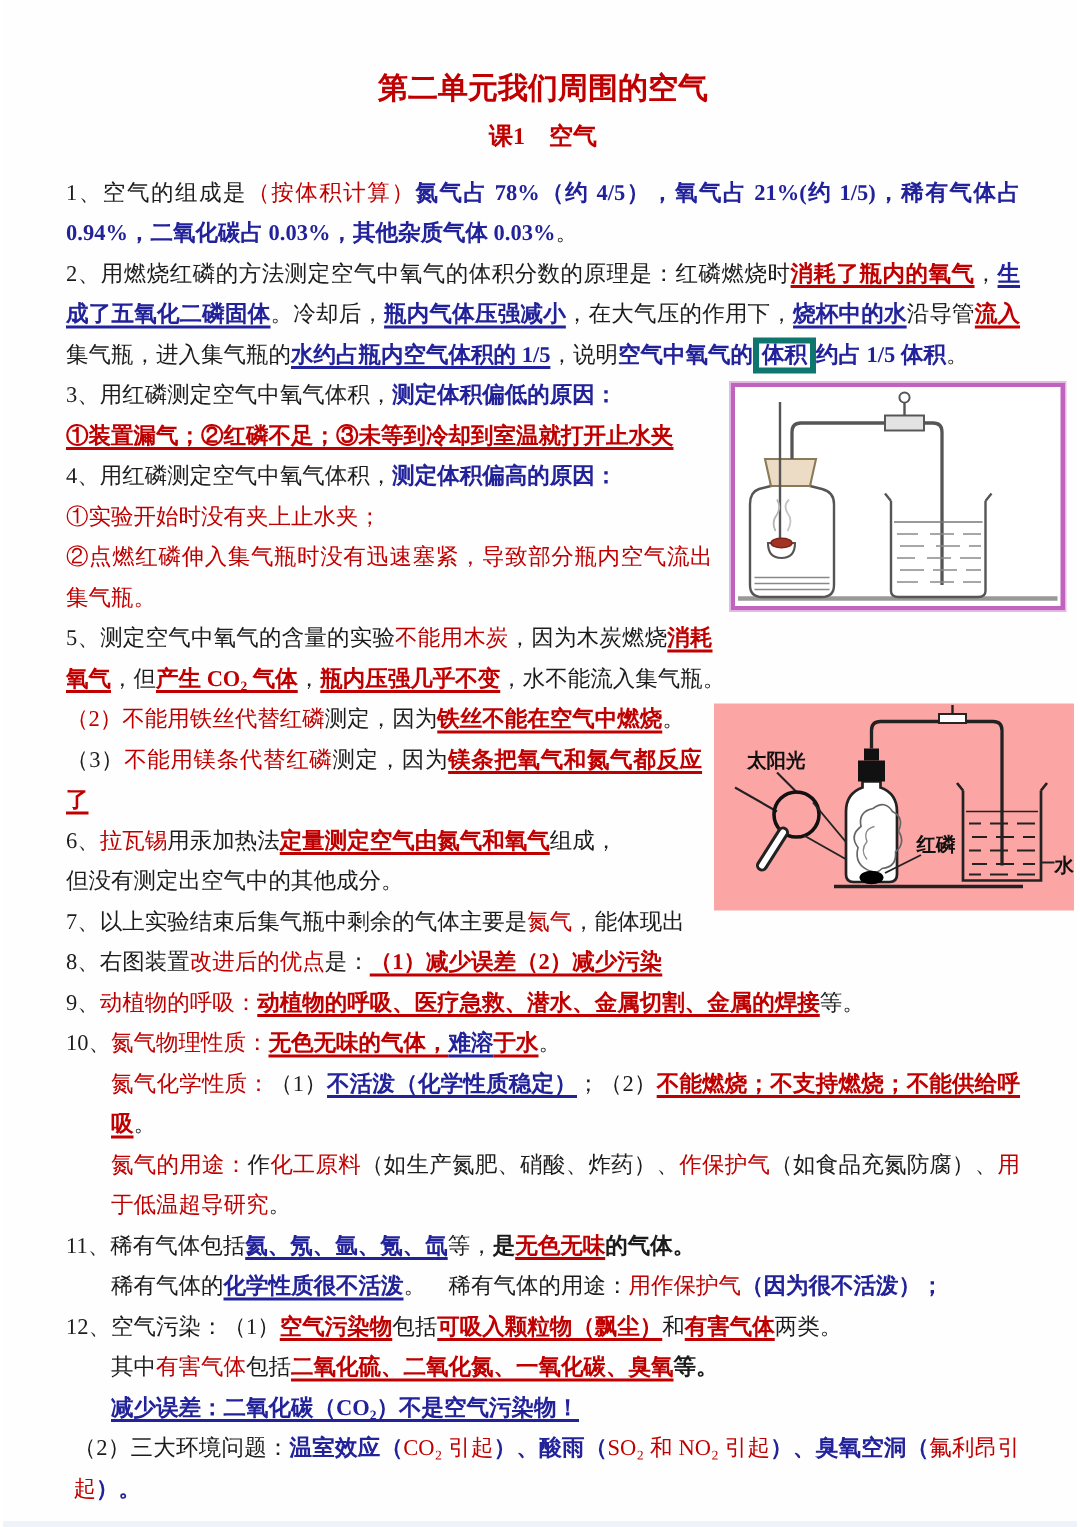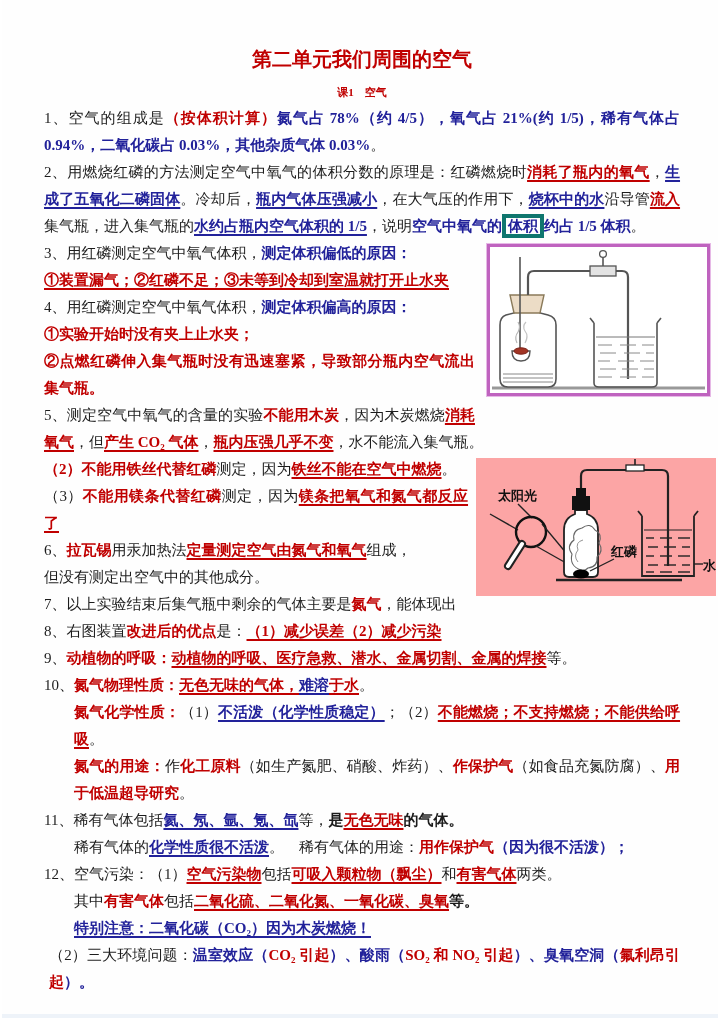"课1 空气" .doc-subtitle { font-size: 11px -> 16px; margin-bottom: 2px -> 13px }
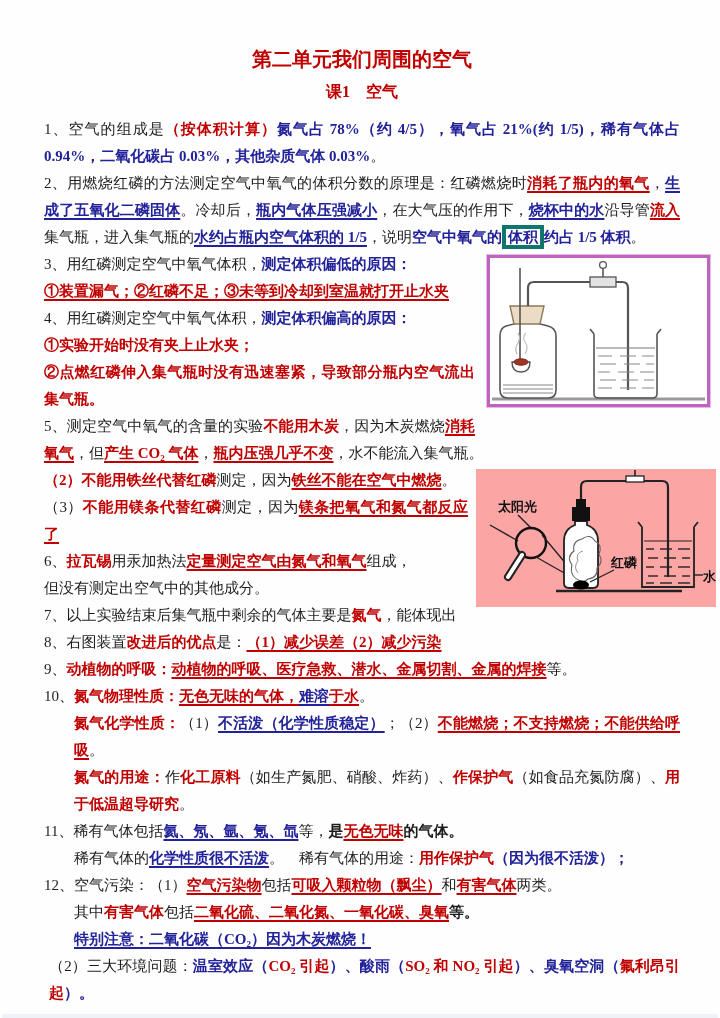"（按体积计算）" .seg-r { font-weight: bold -> normal }
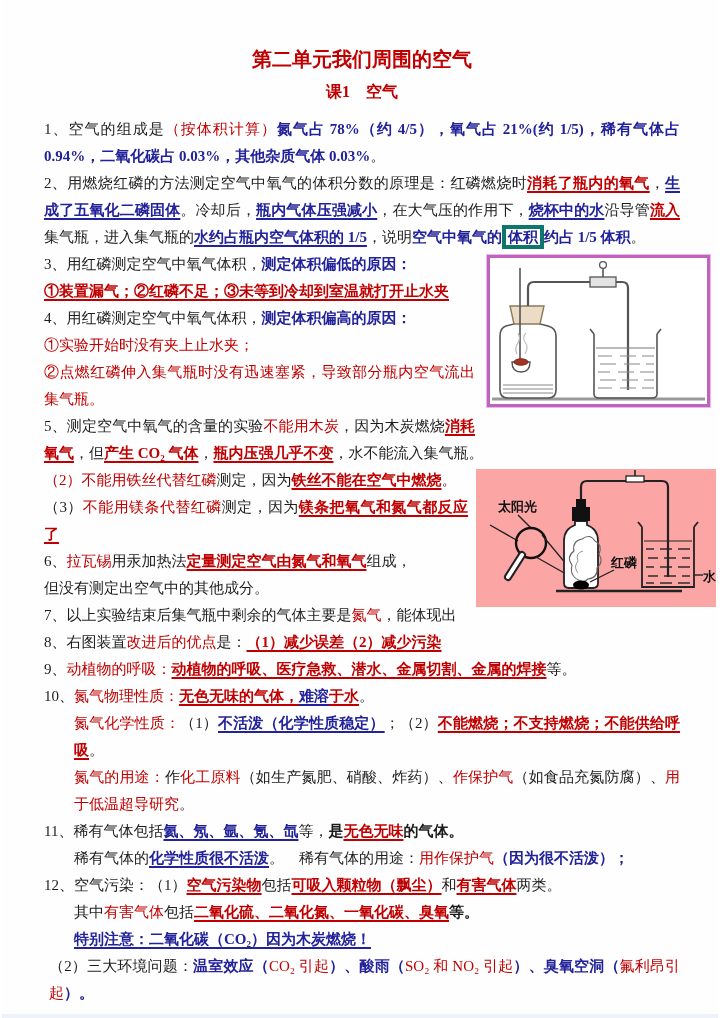"特别注意：二氧化碳（CO₂）因为木炭燃烧！" span.seg-bu { text: 特别注意：二氧化碳（CO₂）因为木炭燃烧 -> 减少误差：二氧化碳（CO₂）不是空气污染物 }
